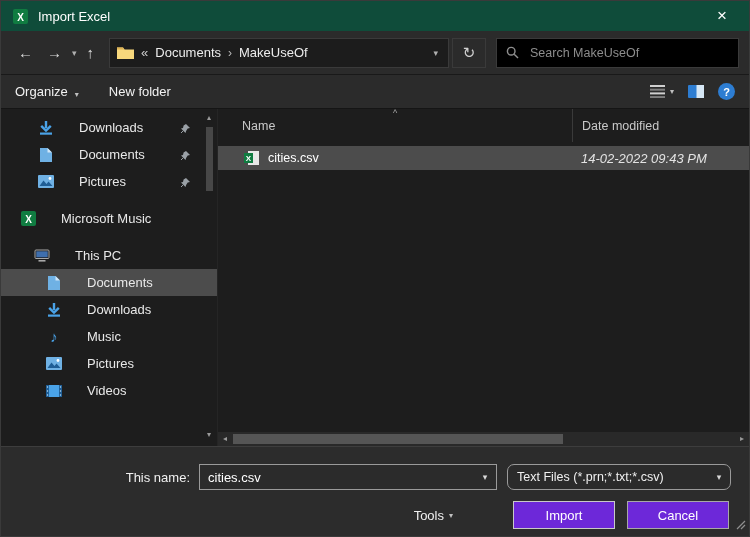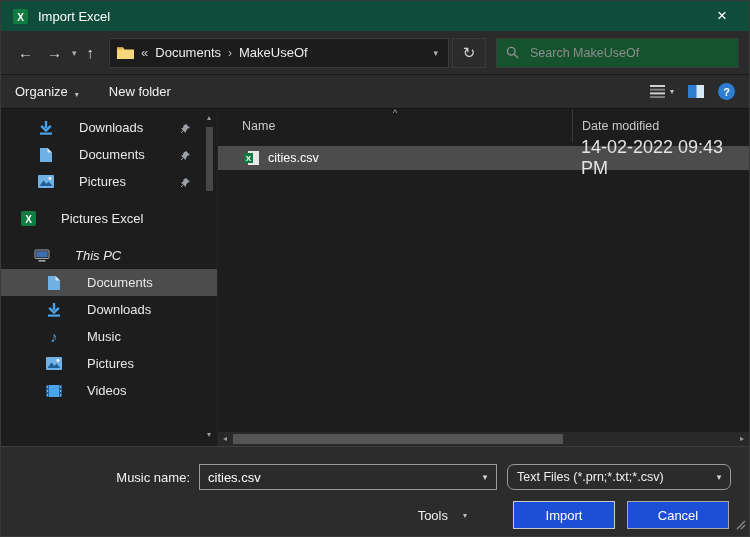"Search MakeUseOf" .searchbox { background: #14532d -> #000000 }
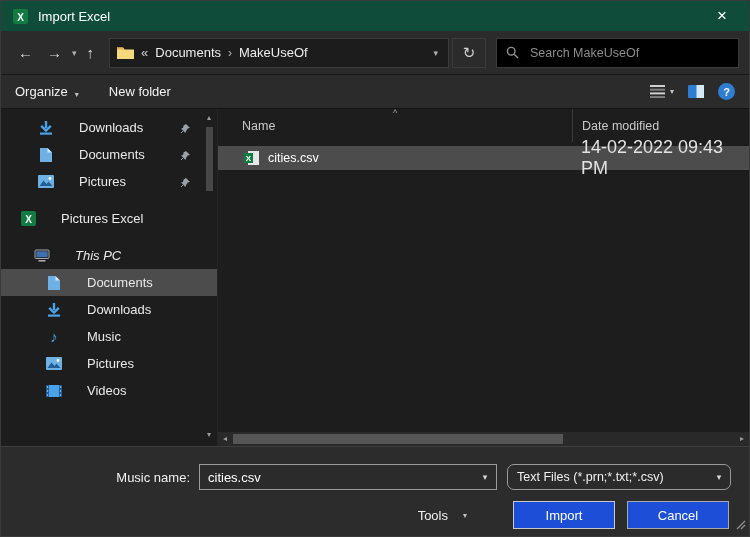"14-02-2022 09:43 PM" .file-row .cell-date { font-size: 18px -> 13px; font-style: none -> italic }
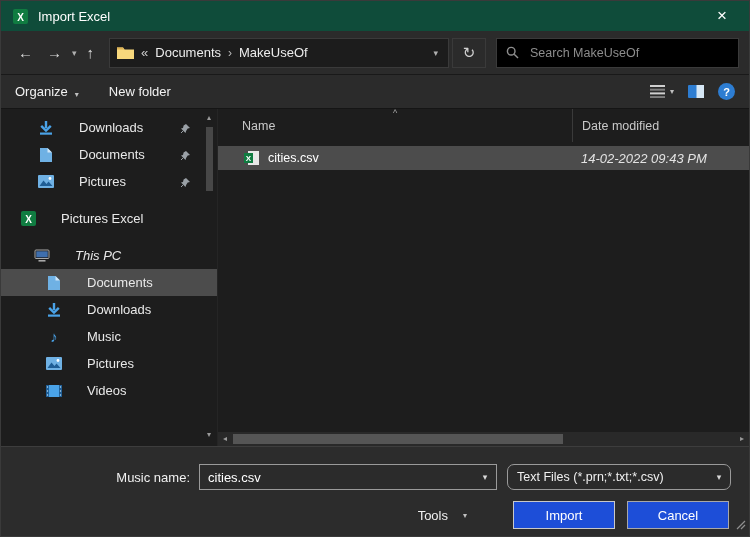"Pictures Excel" span { text: Pictures Excel -> Microsoft Music }
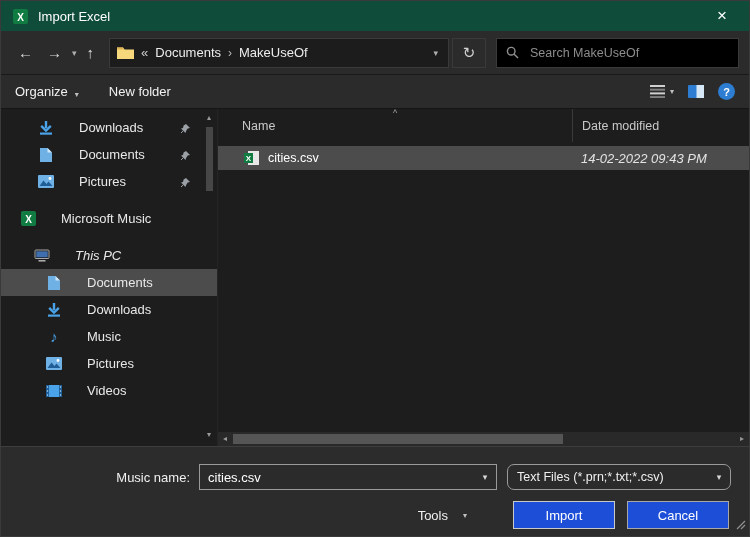"This PC" .ind-pc { font-style: italic -> none }
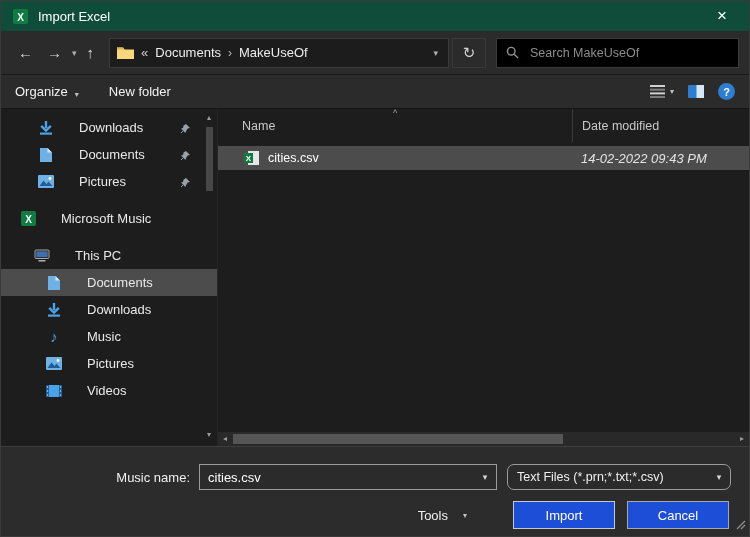"Music name:" span.fn-label { text: Music -> This }
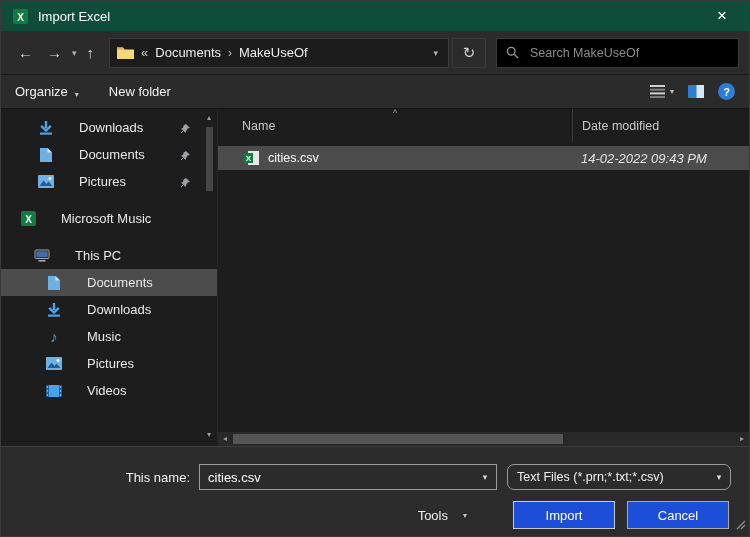"Tools" .tools { gap: 15px -> 5px; margin-right: 34px -> 48px }
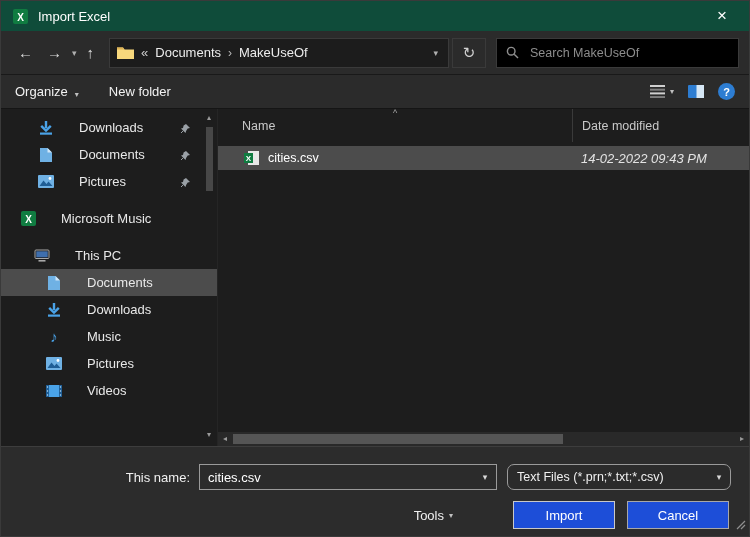"Import" .btn { background: #1d4ed8 -> #6d28d9 }
